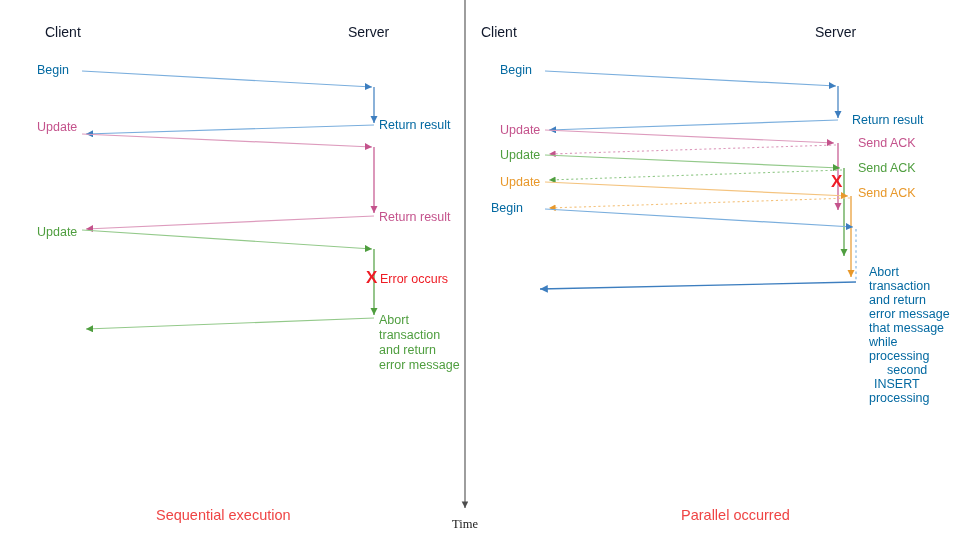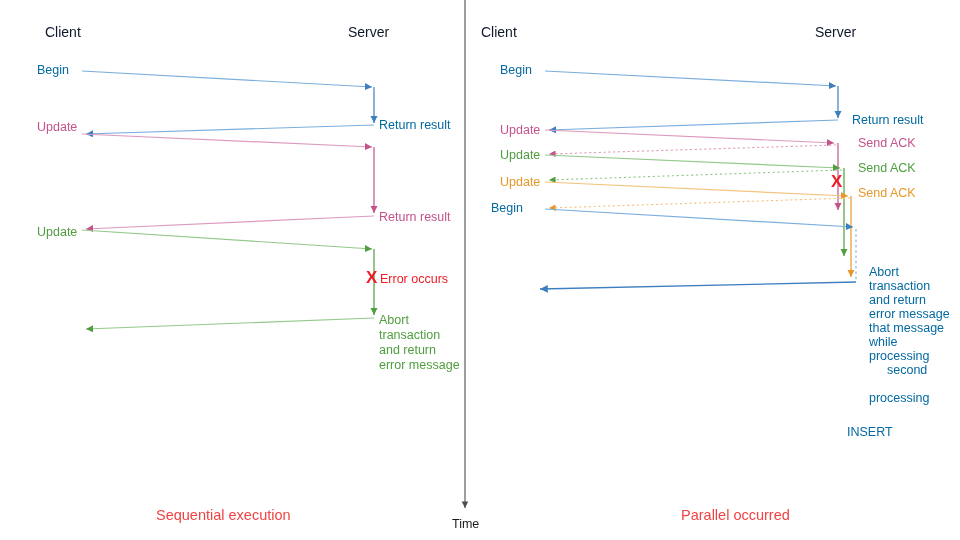"INSERT" div.lbl { left: 847px -> 874px; margin-top: 48px -> none }
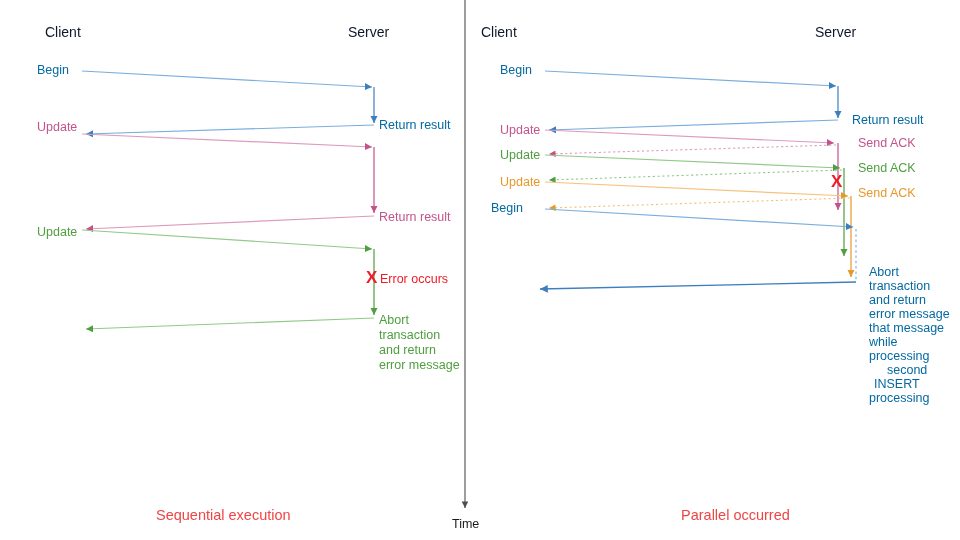"Time" .timelbl { font-family: none -> Liberation Serif, serif }
